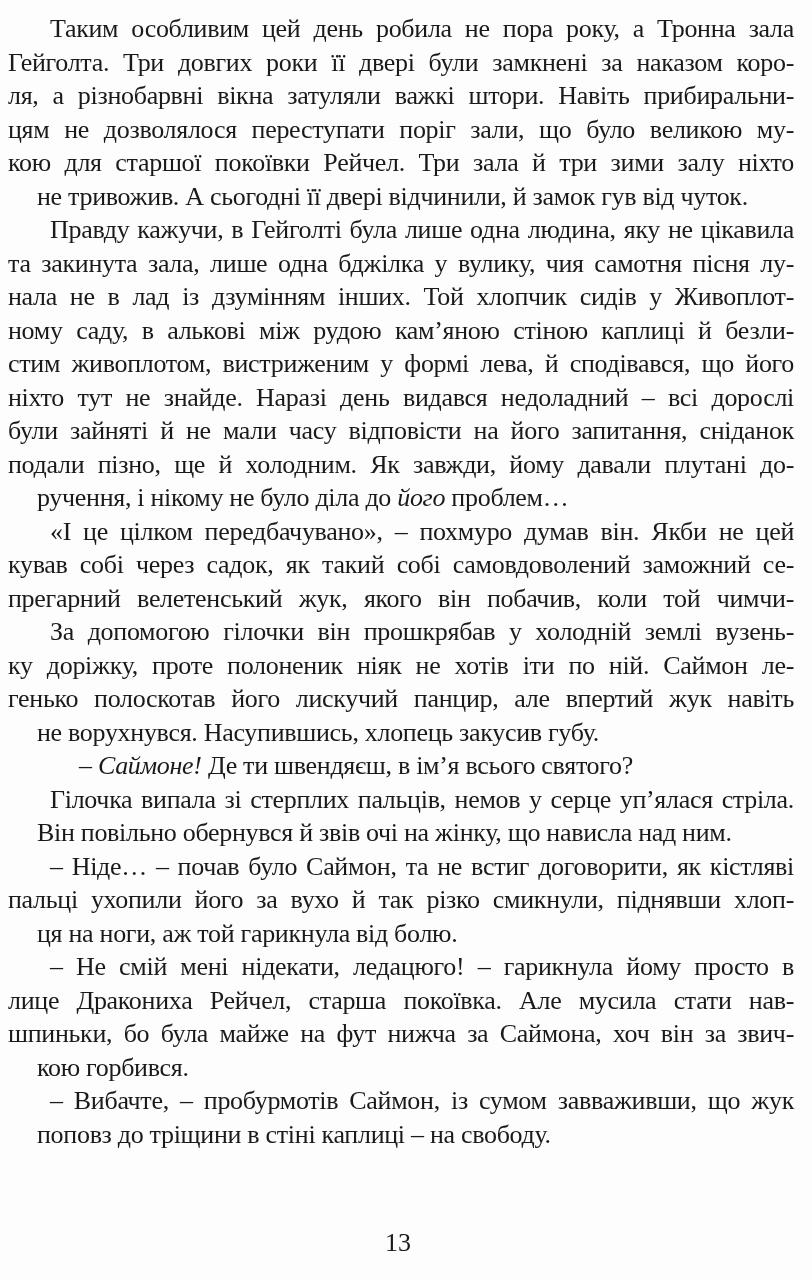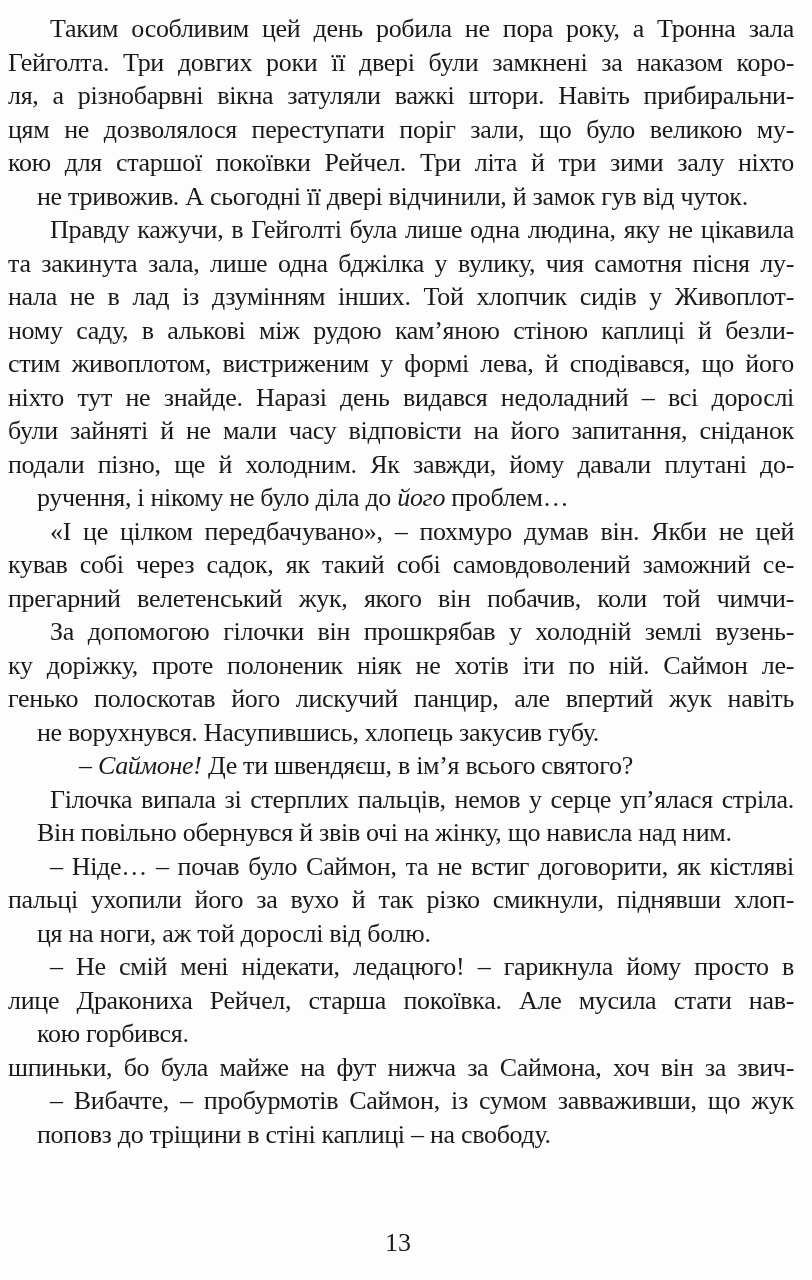"кою для старшої покоївки Рейчел." span { text: літа -> зала }
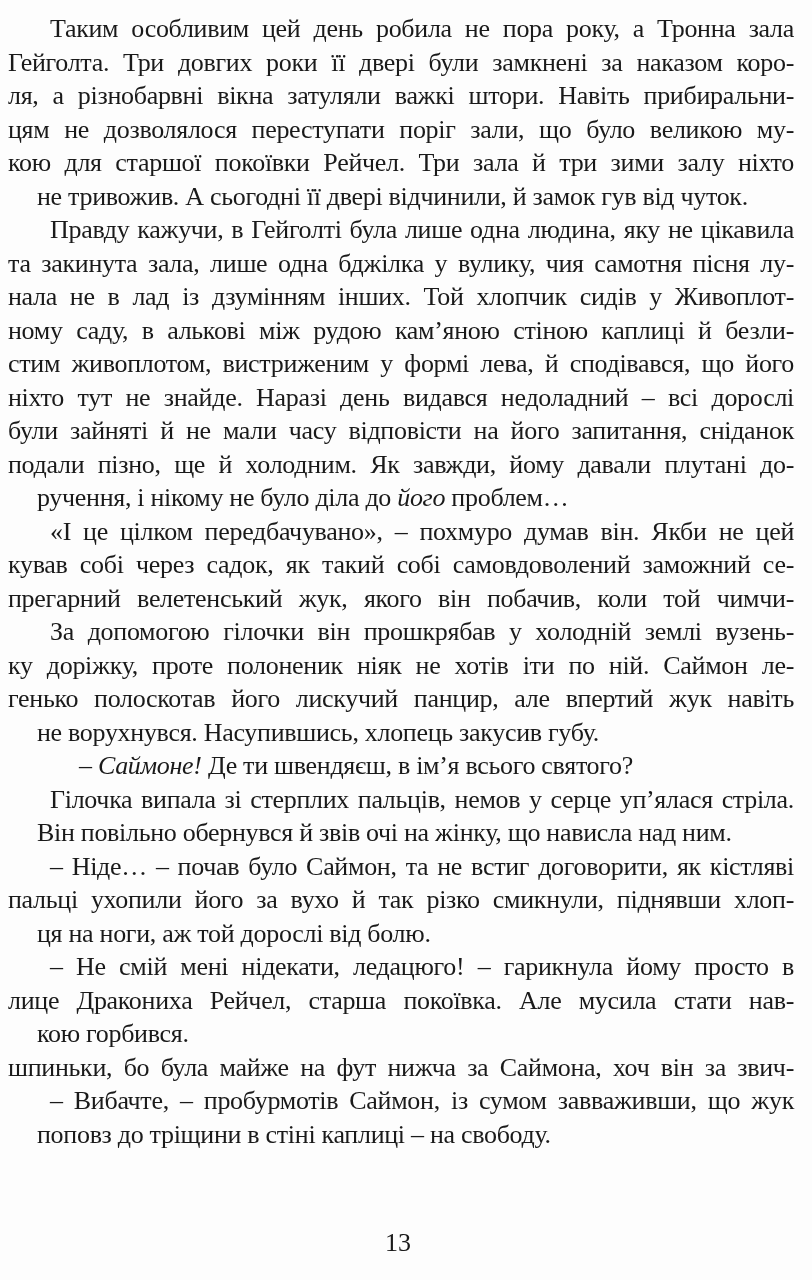"ця на ноги, аж той" span { text: дорослі -> гарикнула }
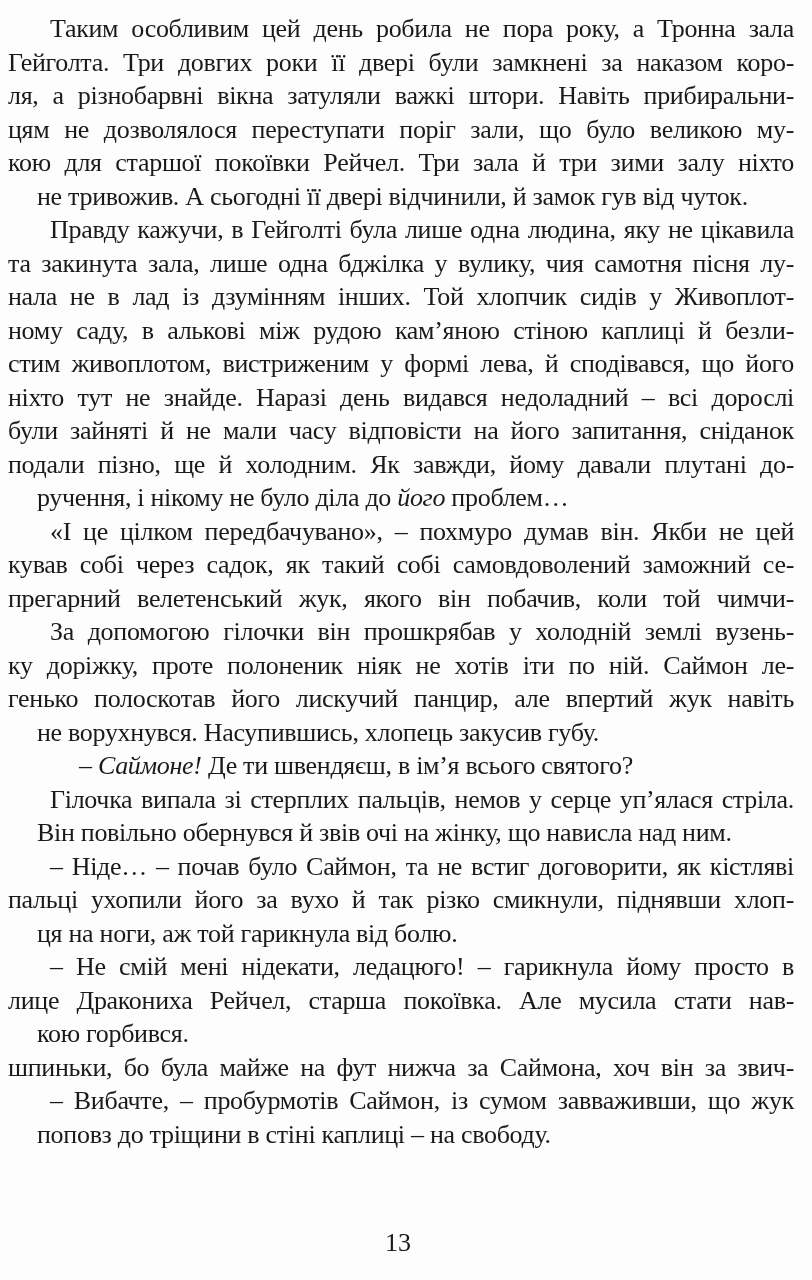"кою горбився." div.line { order: before "шпиньки, бо була майже на" -> after "шпиньки, бо була майже на" }
